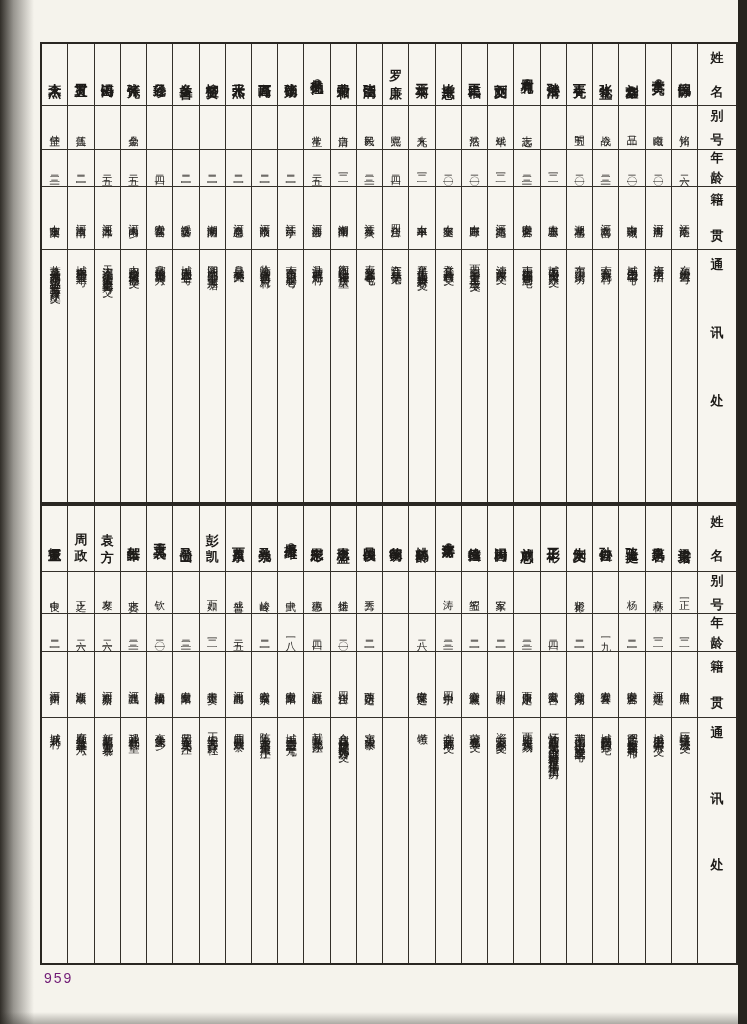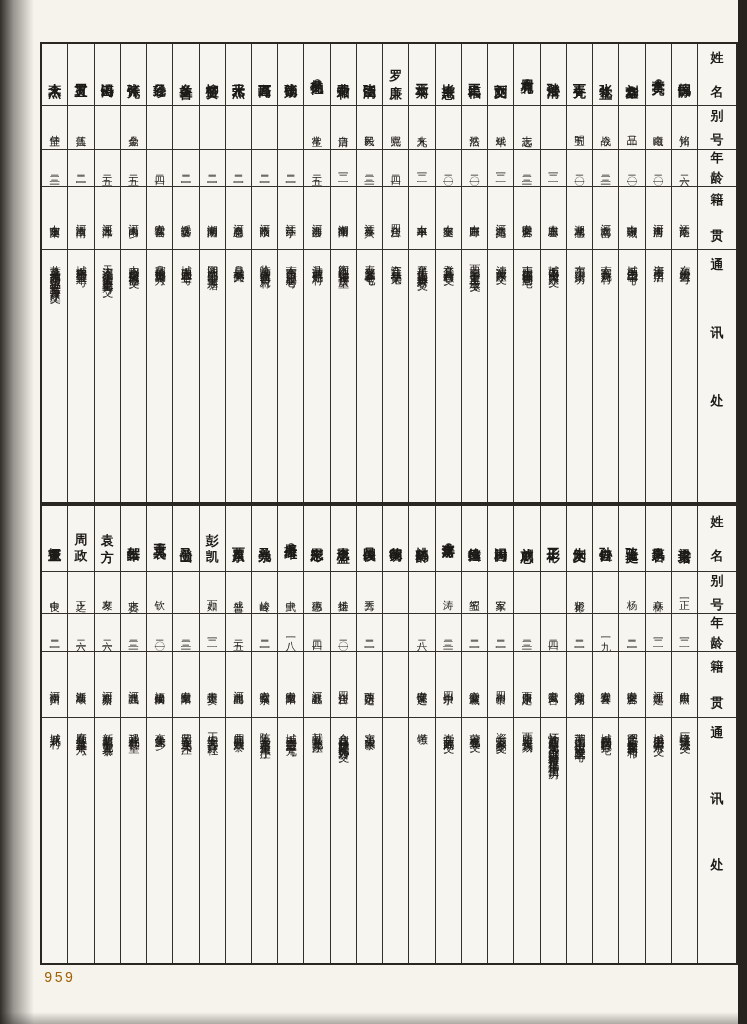"959" .page-number { color: #a16207 -> #701a75; font-family: Liberation Mono, monospace -> Liberation Sans, sans-serif }
